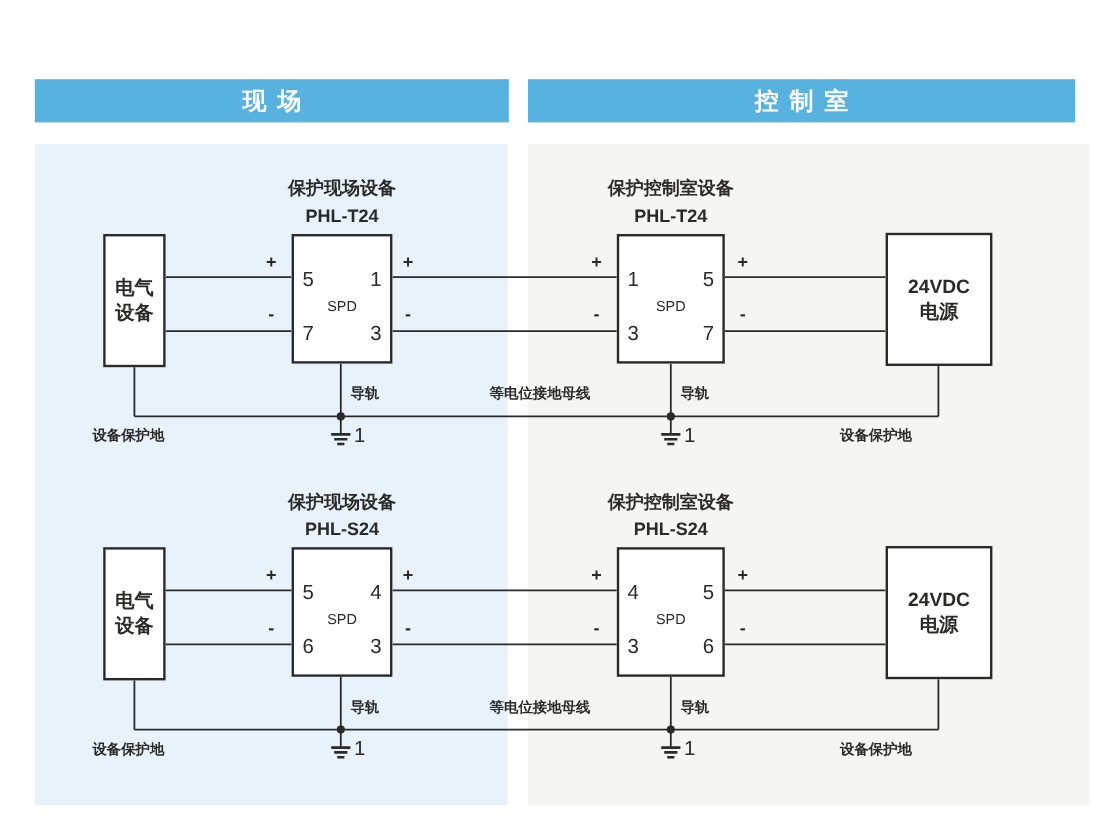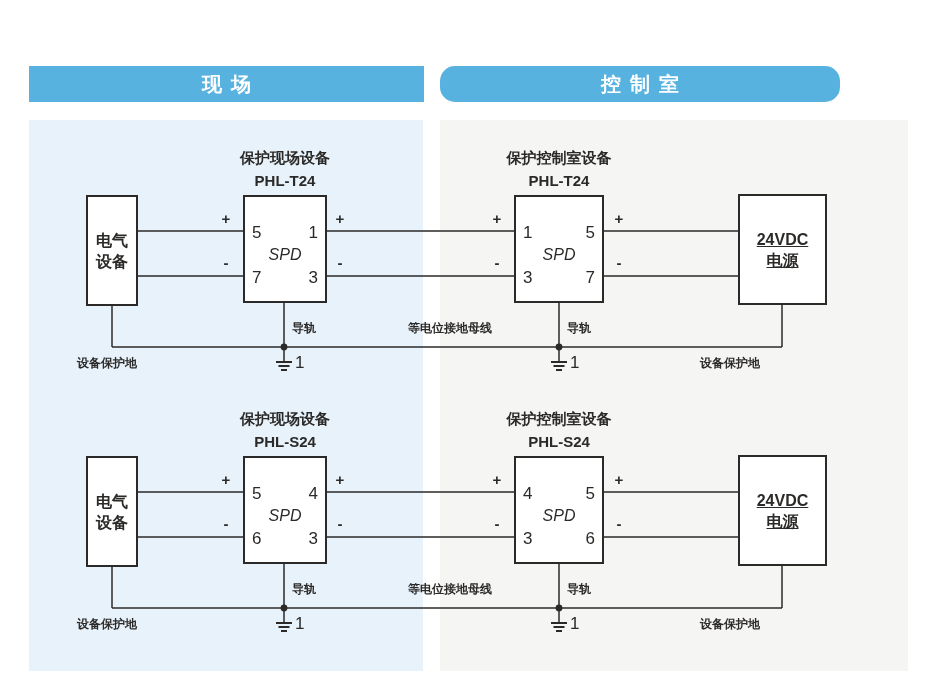"控制室" .zone-bar.control { border-radius: 15px -> none; width: 400px -> 456px }
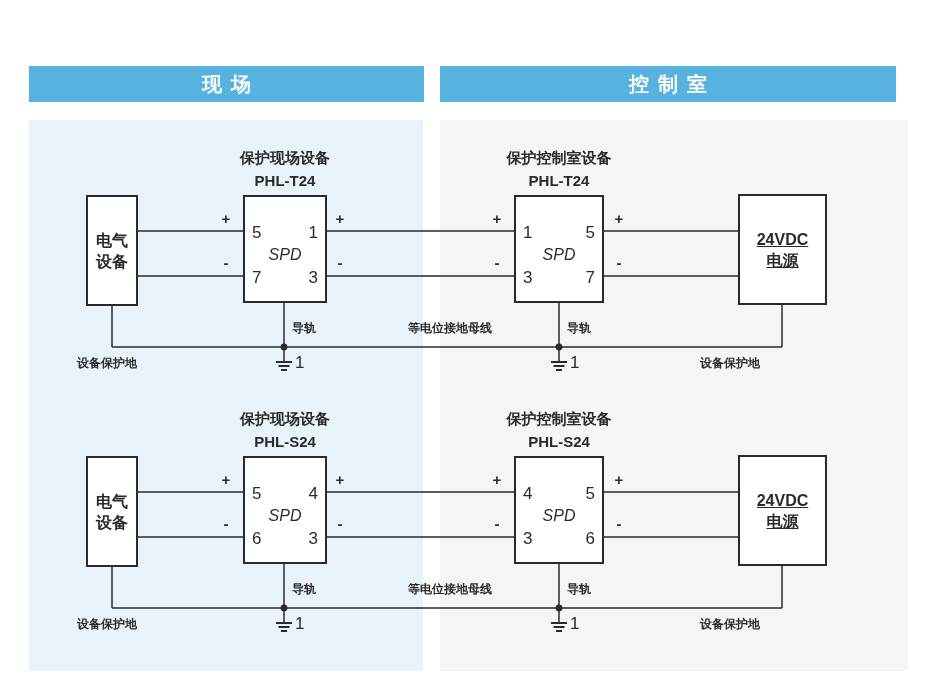"24VDC" .pwr-box { text-decoration: underline -> none }
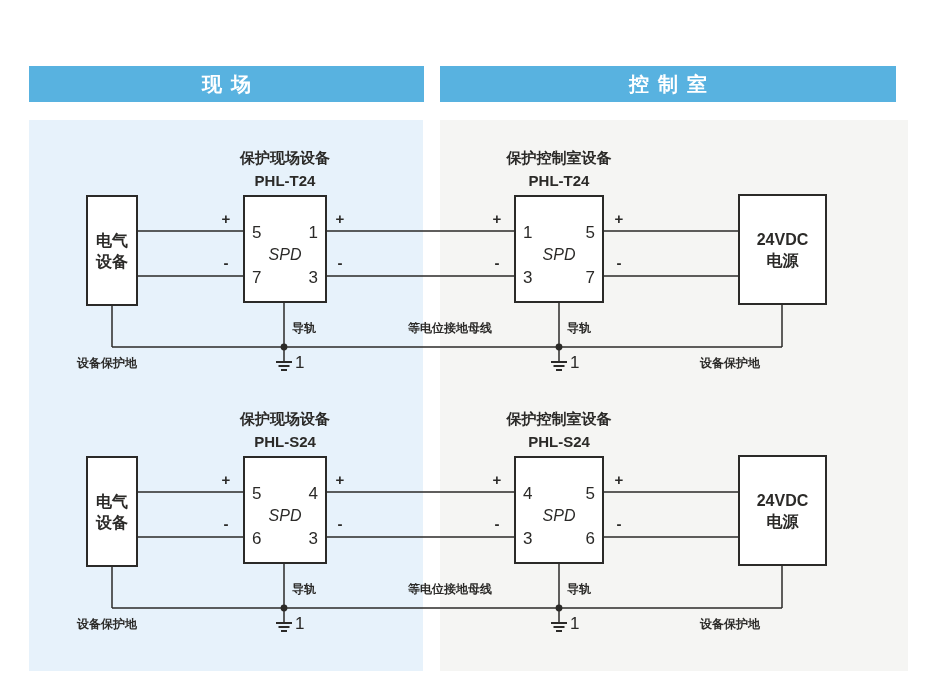"SPD" .spd-name { font-size: 16px -> 12px; font-style: italic -> none }
